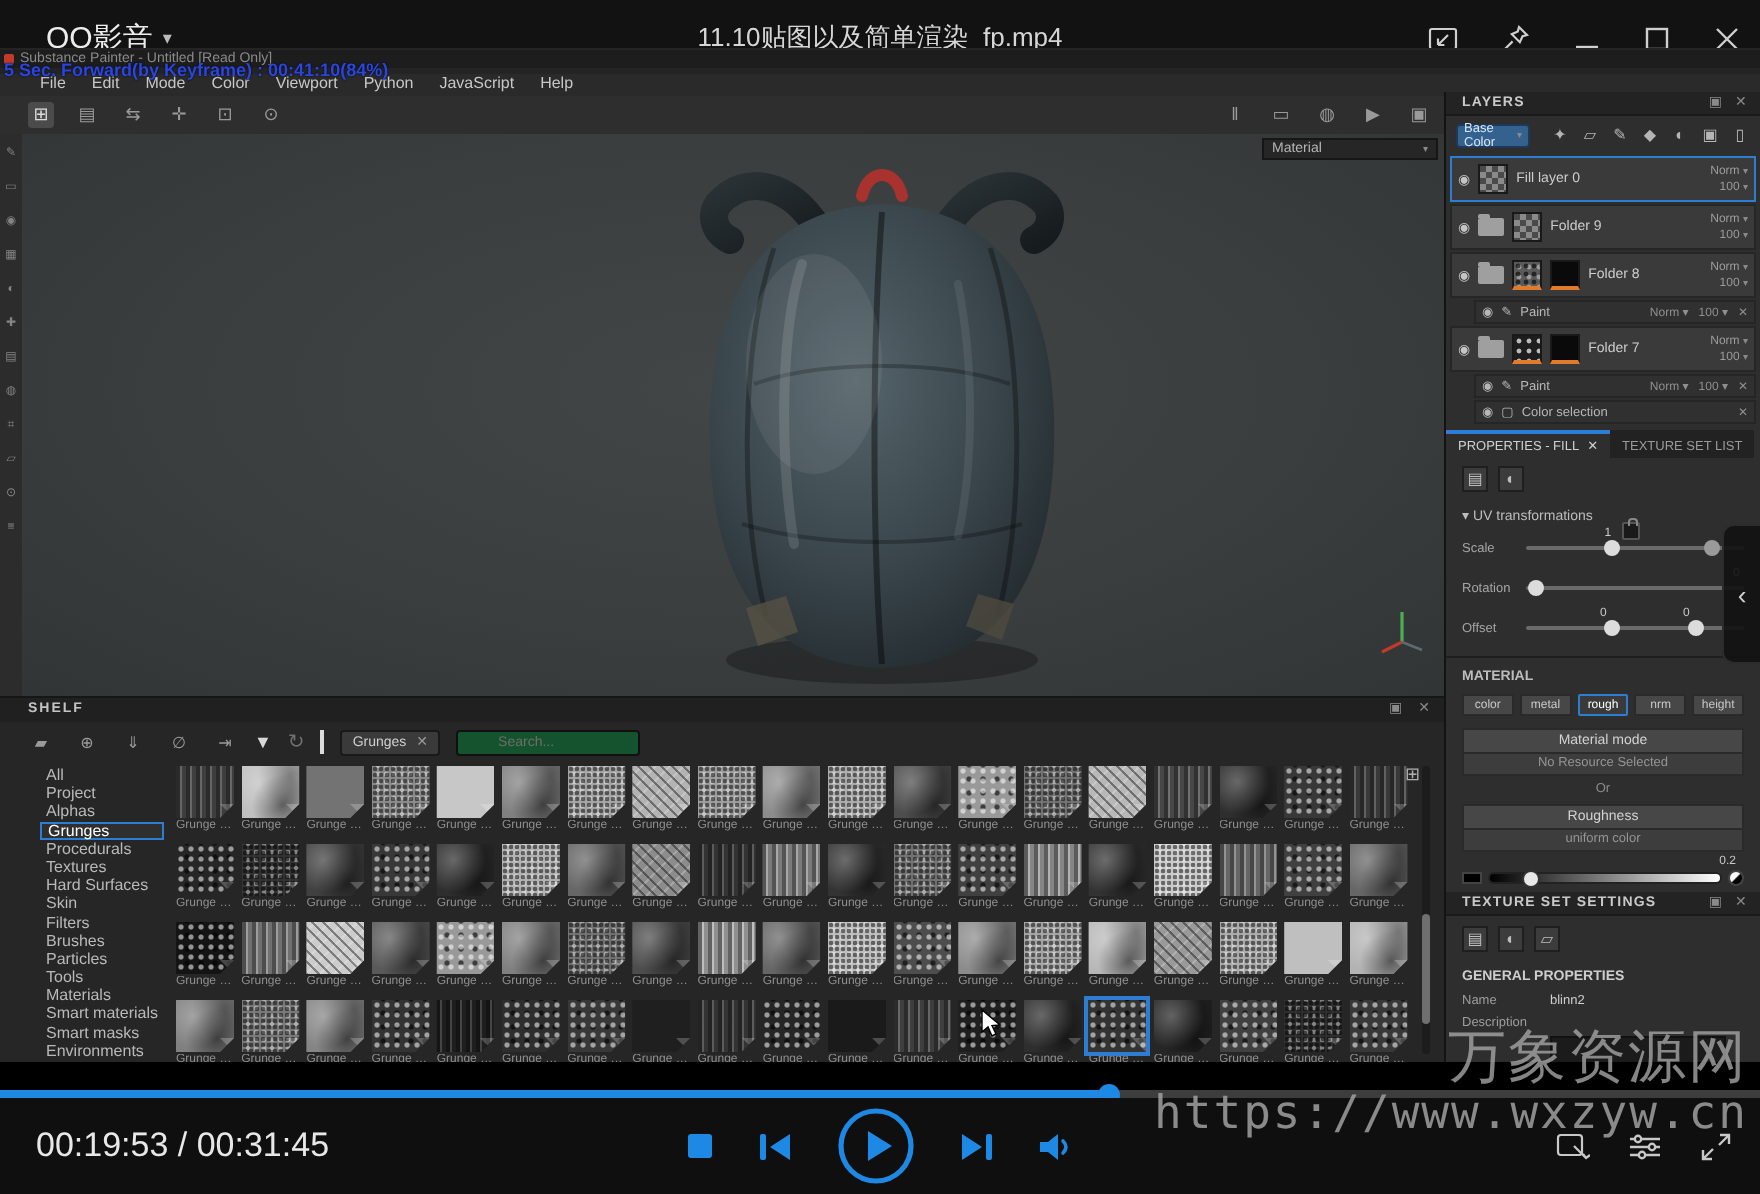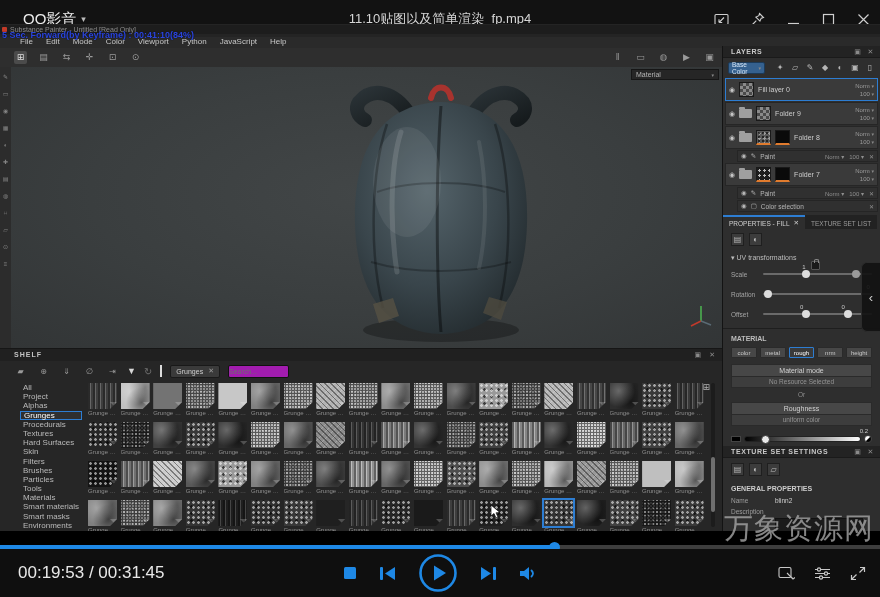"Search..." #shelf-search { background: #a21caf -> #14532d; padding: 0 0 -> 0 20px; width: 61px -> 92px }
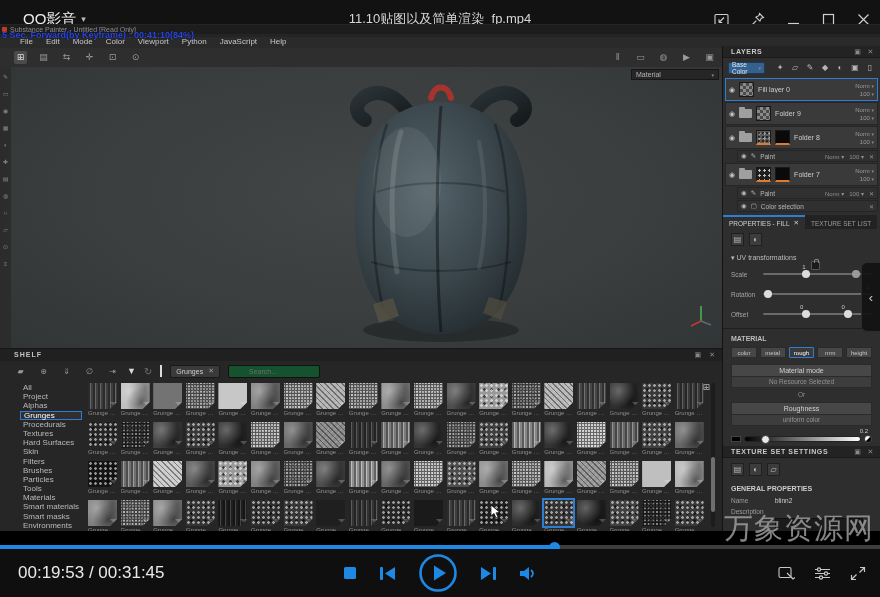"https://www.wxzyw.cn" div { html: none -> <div>https://www.wxzyw.cn</div> }
